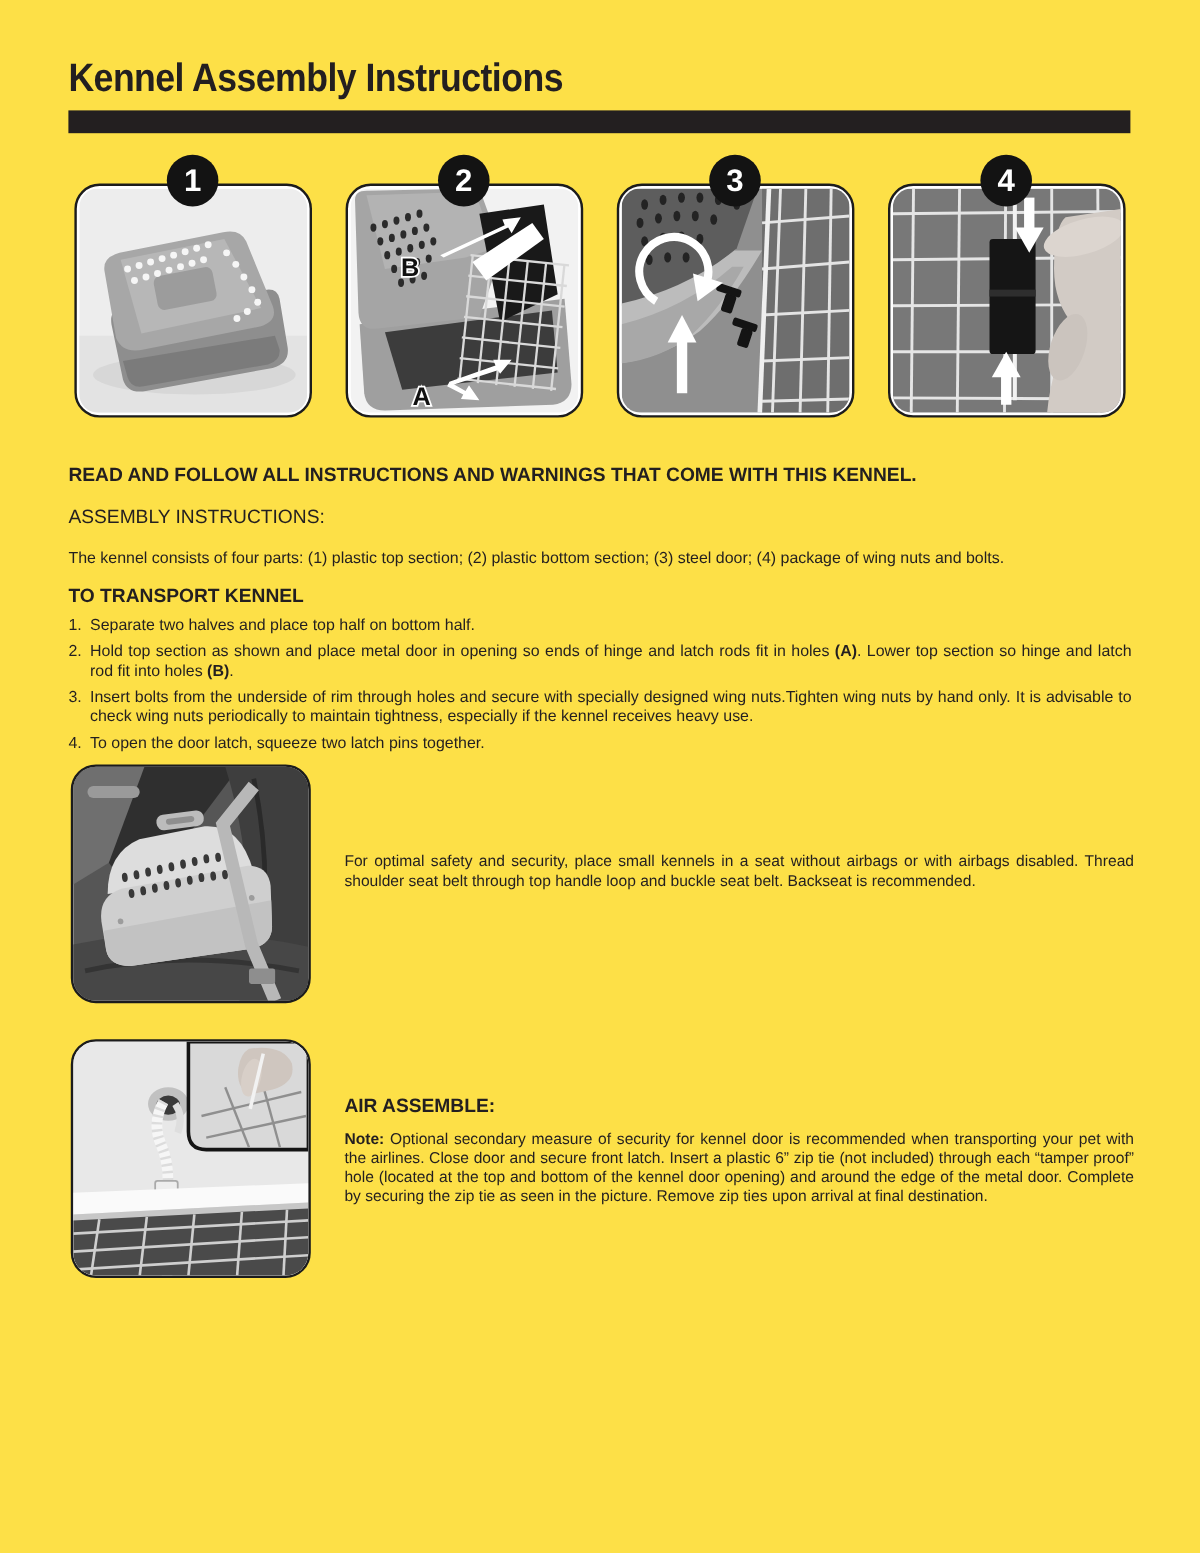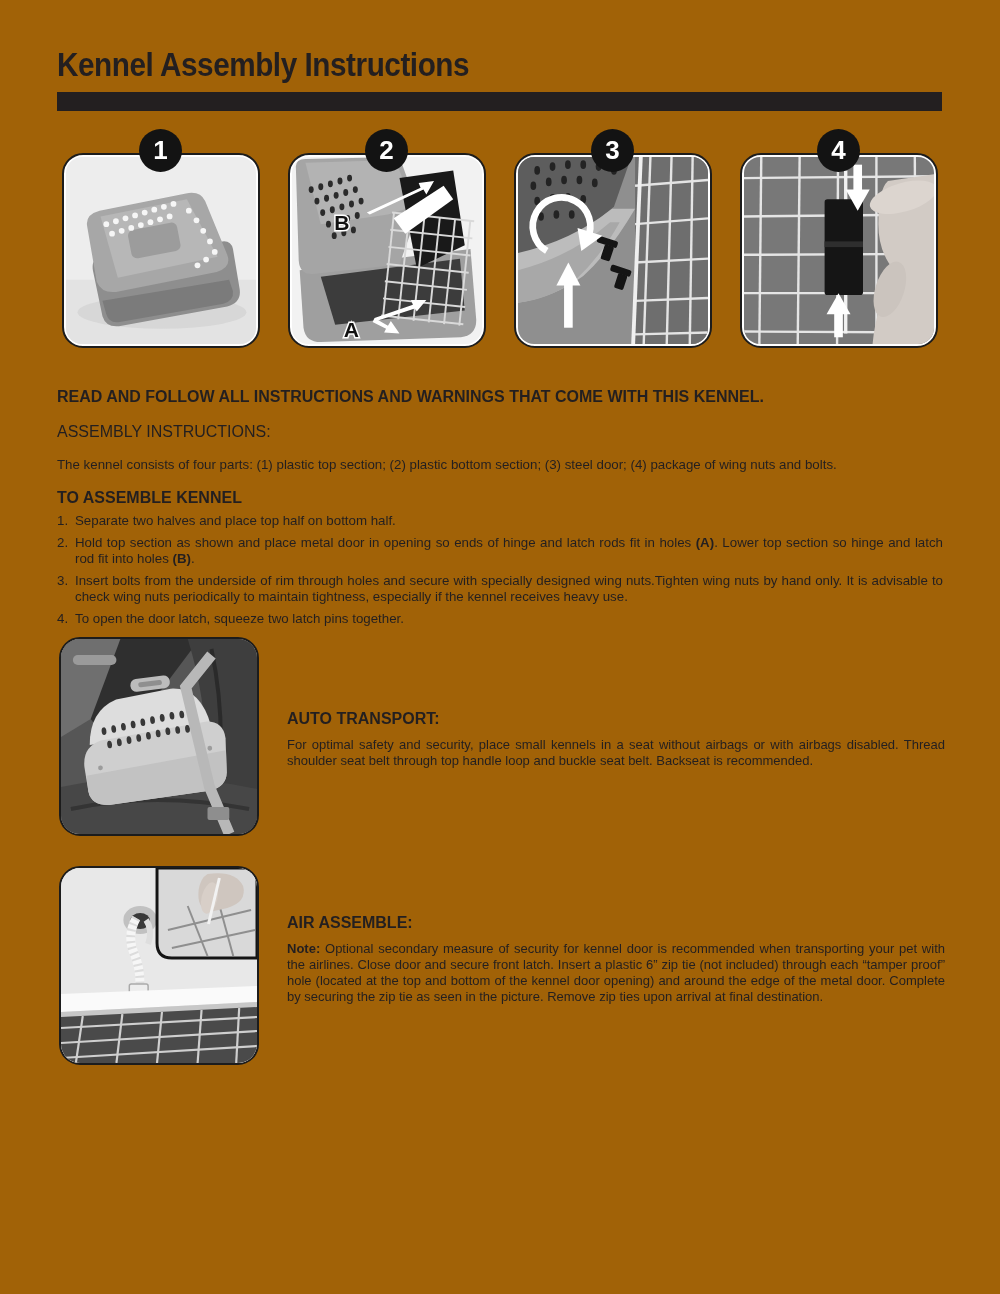"Kennel Assembly Instructions" #page { background: #a16207 -> #fde047 }
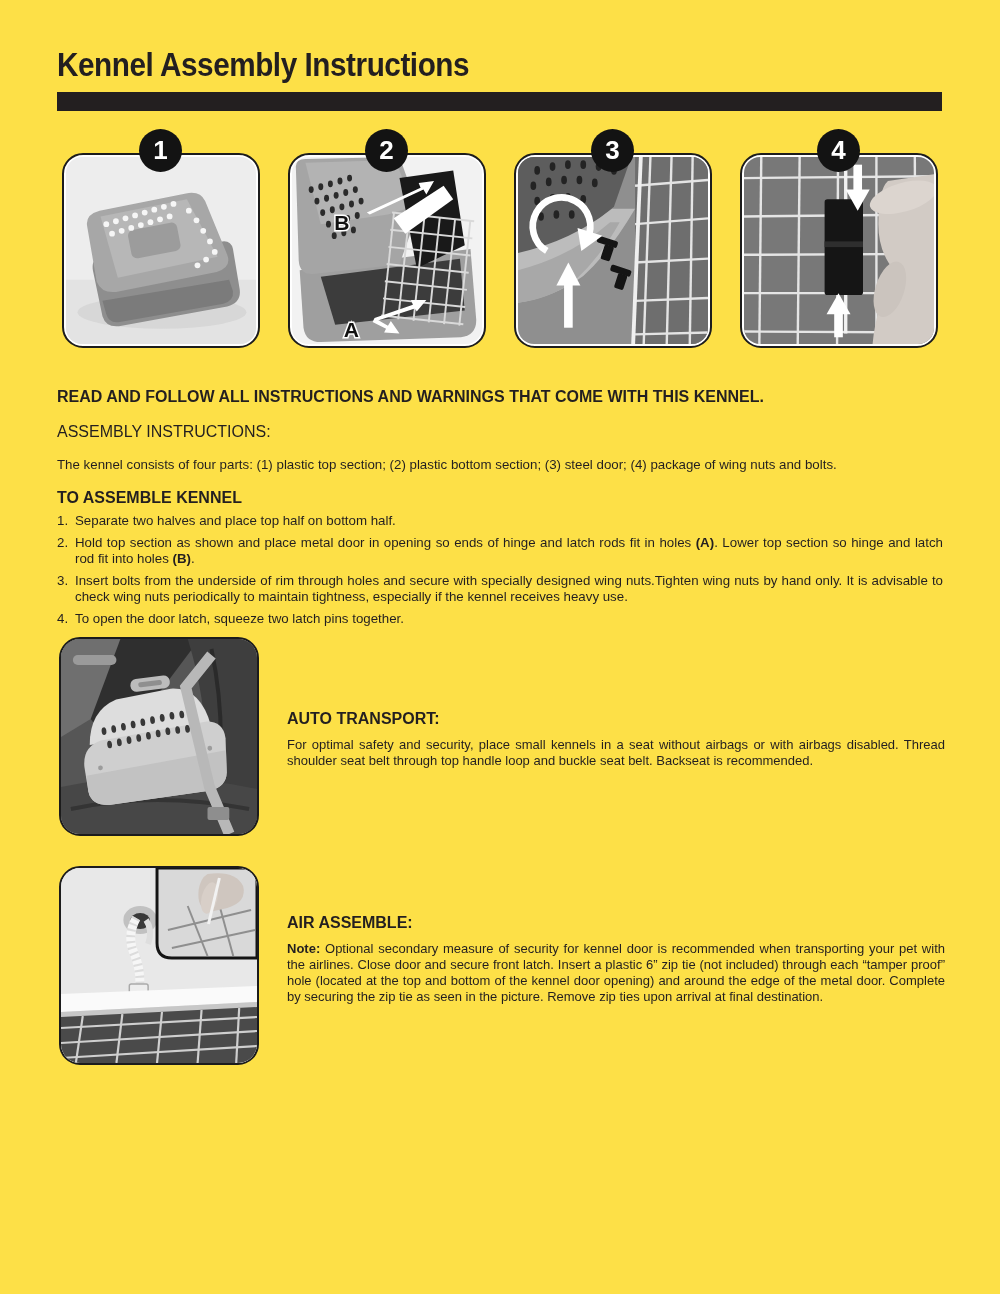"TO ASSEMBLE KENNEL" h2.h-assemble { text: ASSEMBLE -> TRANSPORT }
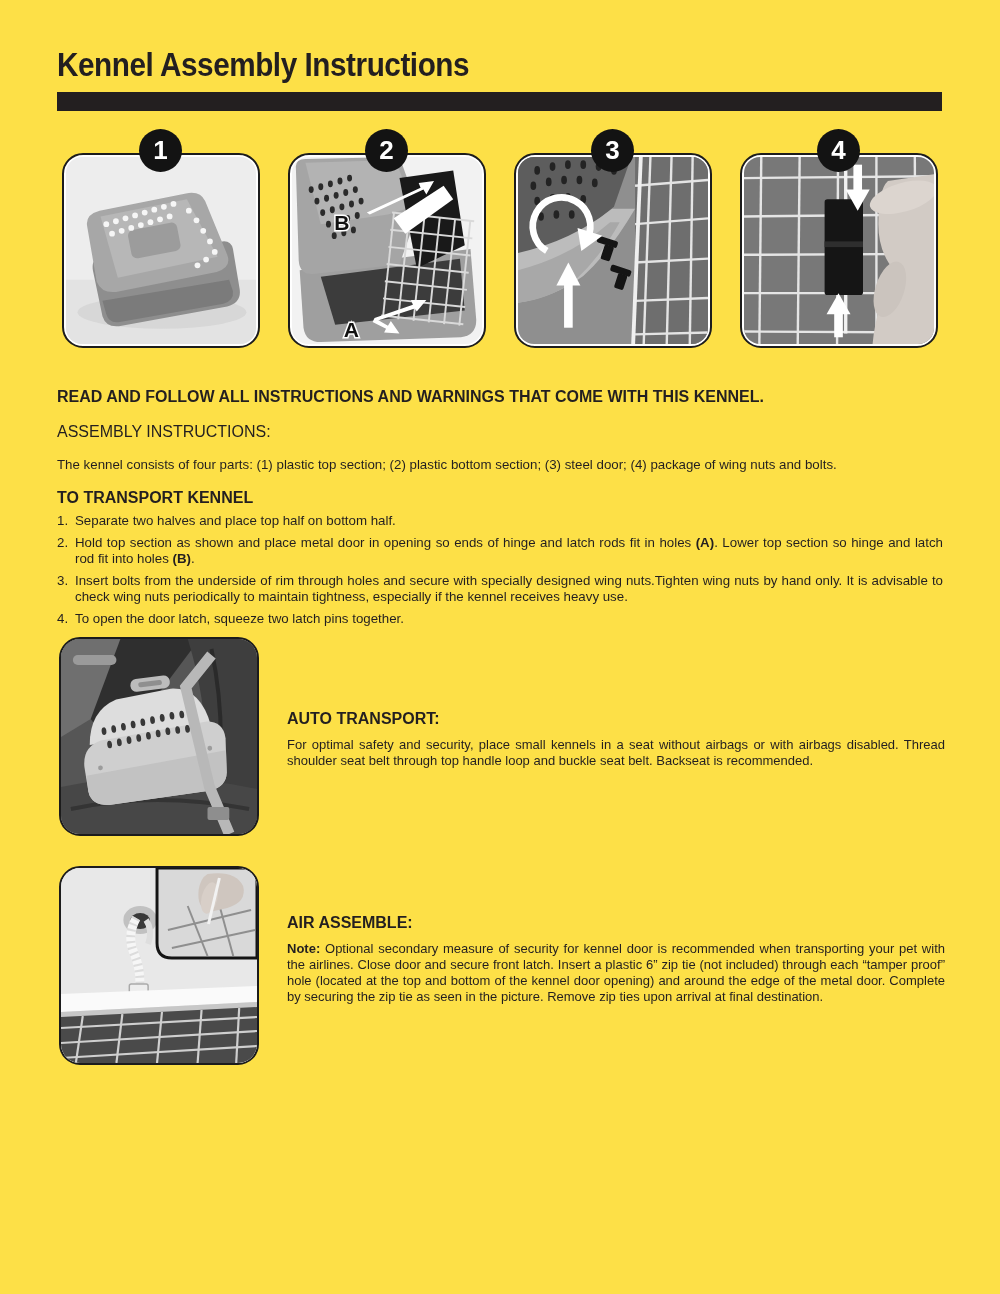"AUTO TRANSPORT:" h3 { html: <h3>AUTO TRANSPORT:</h3> -> none }
